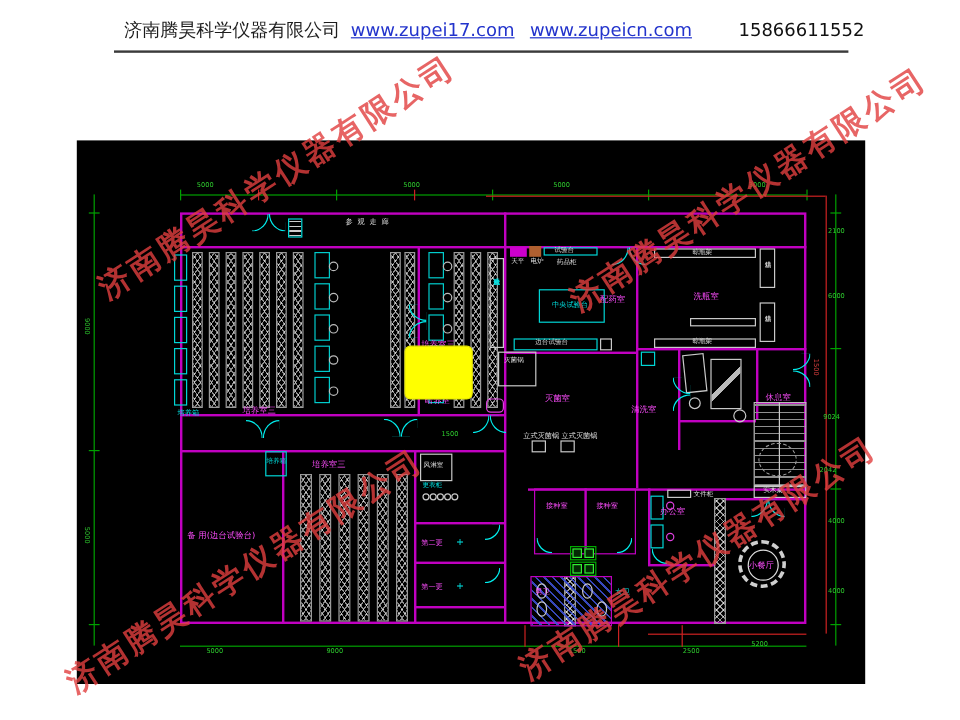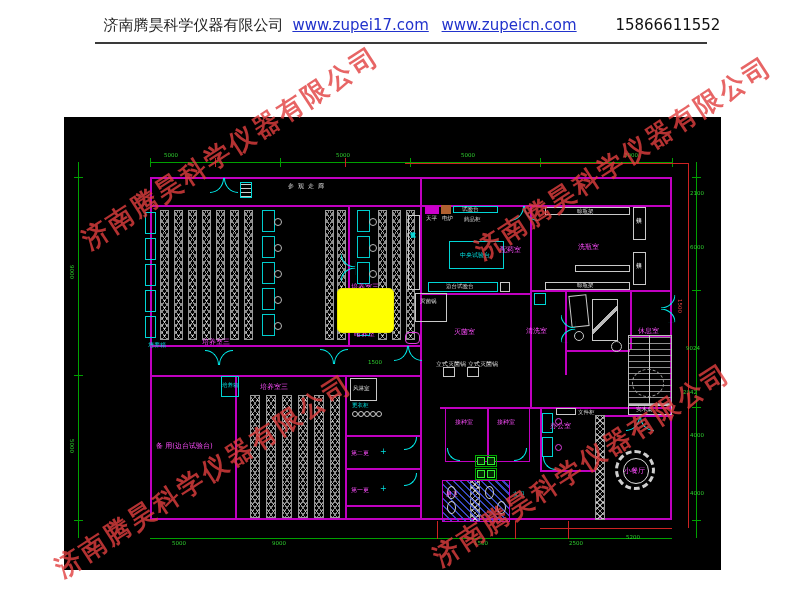"清洗室" span.lbl { top: 211px -> 221px }
